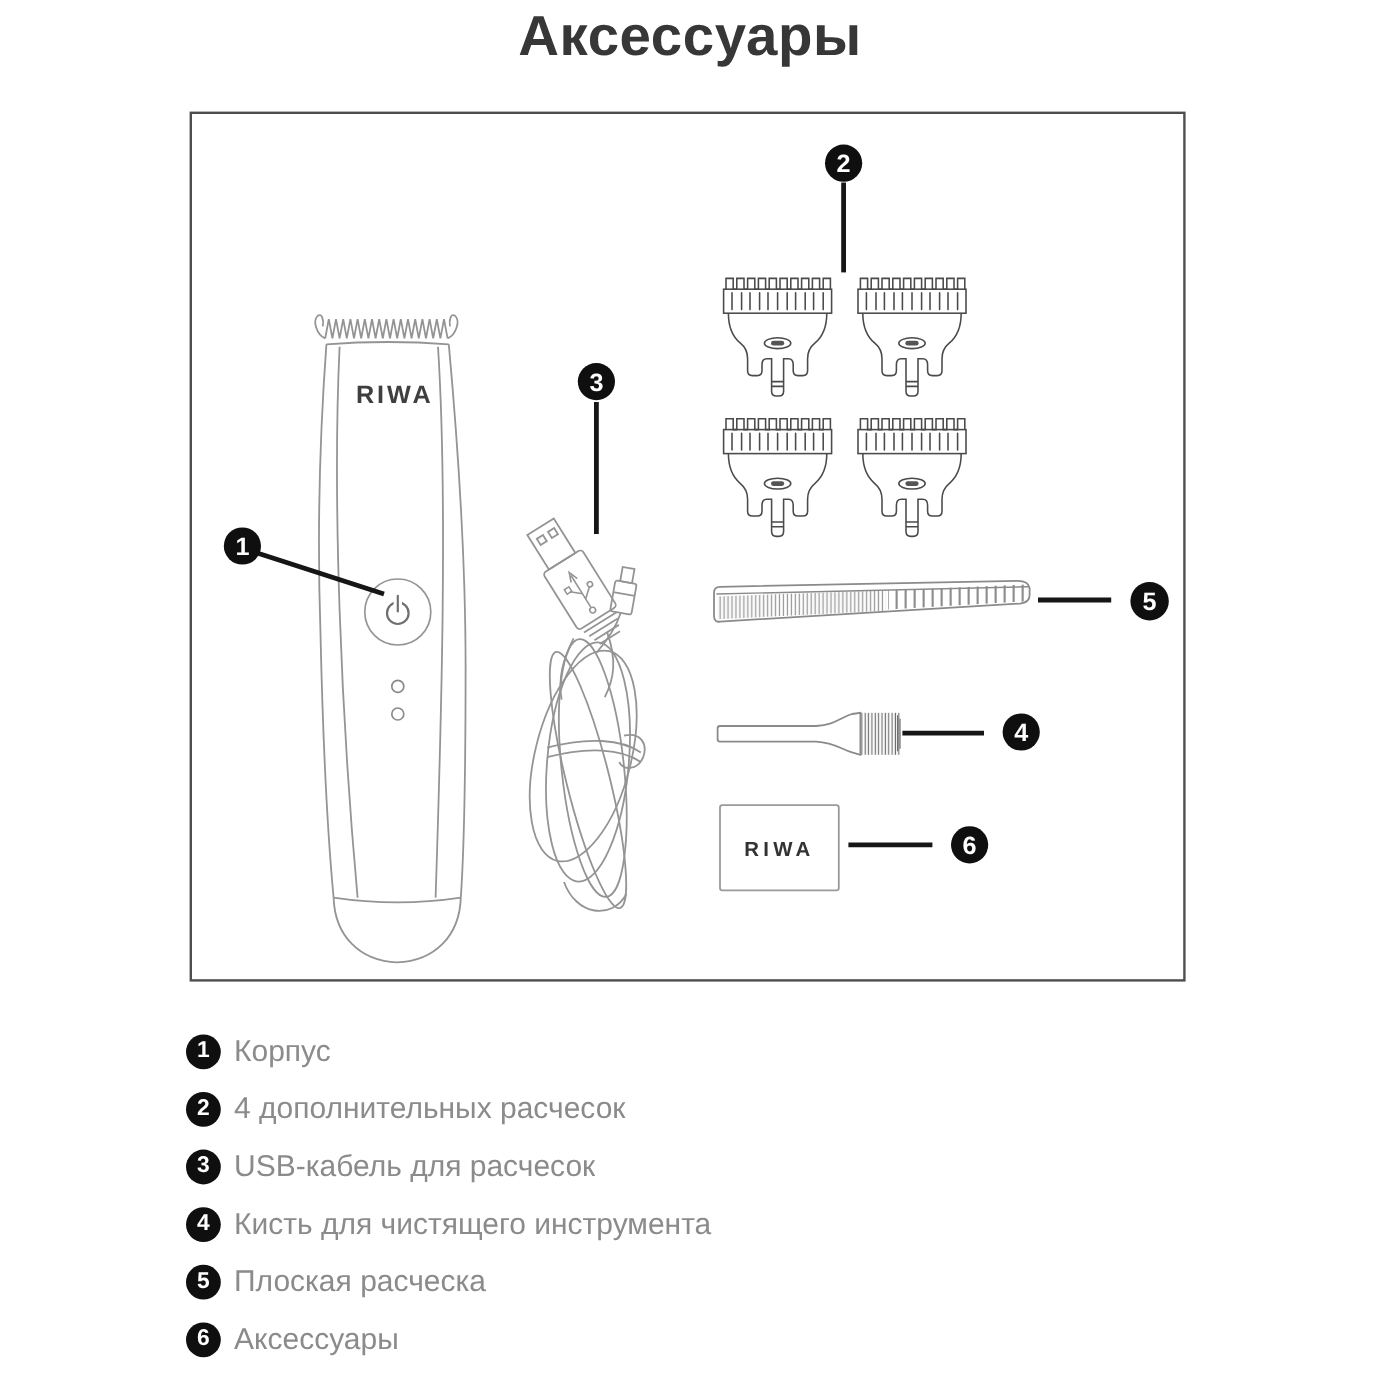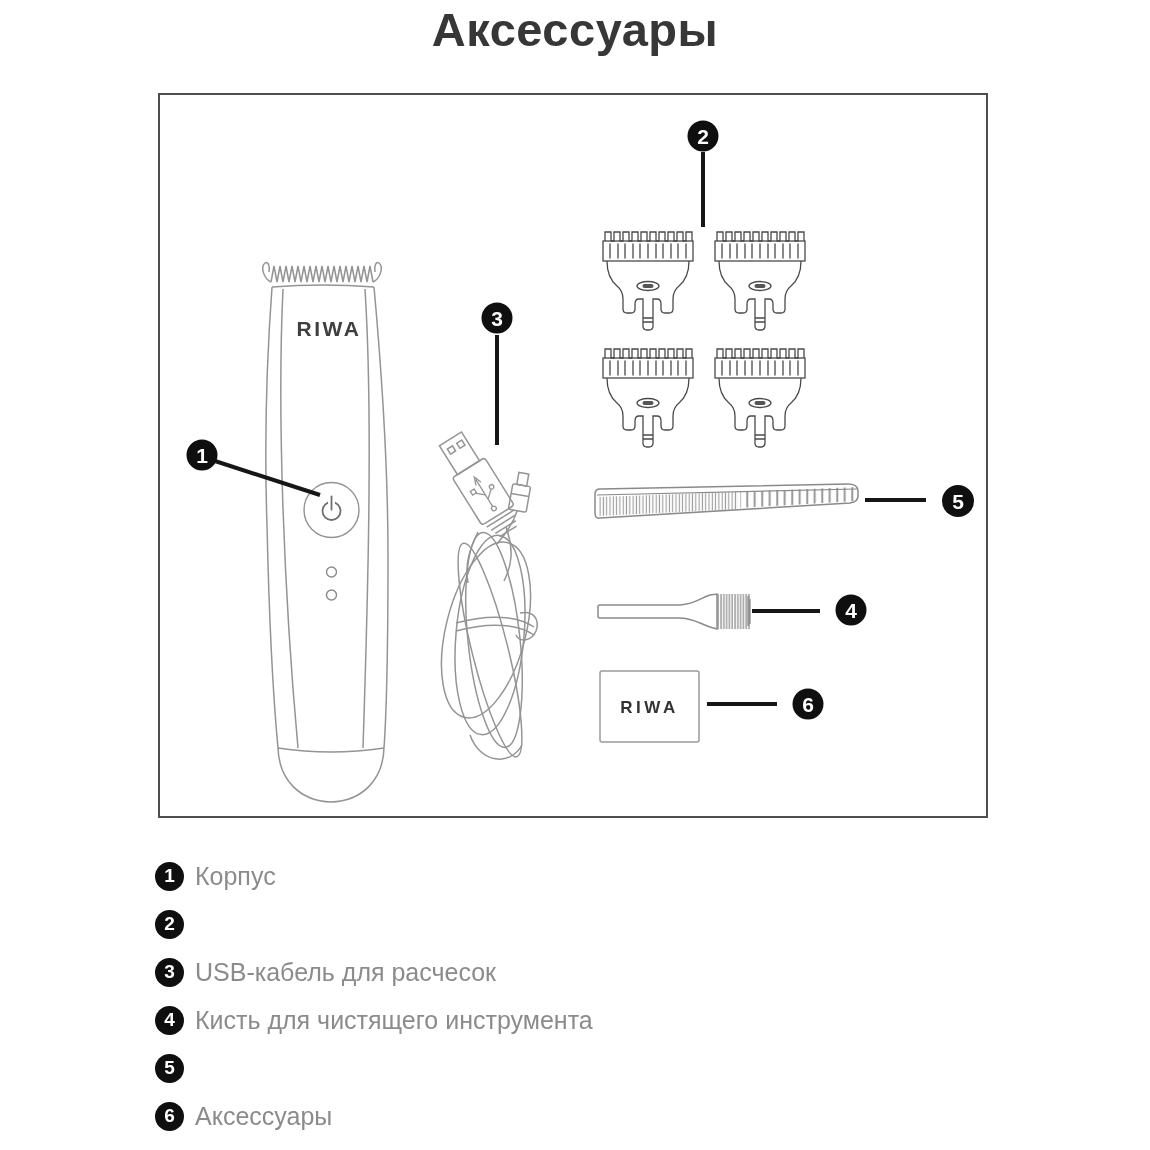"4 дополнительных расчесок" span.legend-label { html: none -> <span>4 дополнительных расчесок</span> }
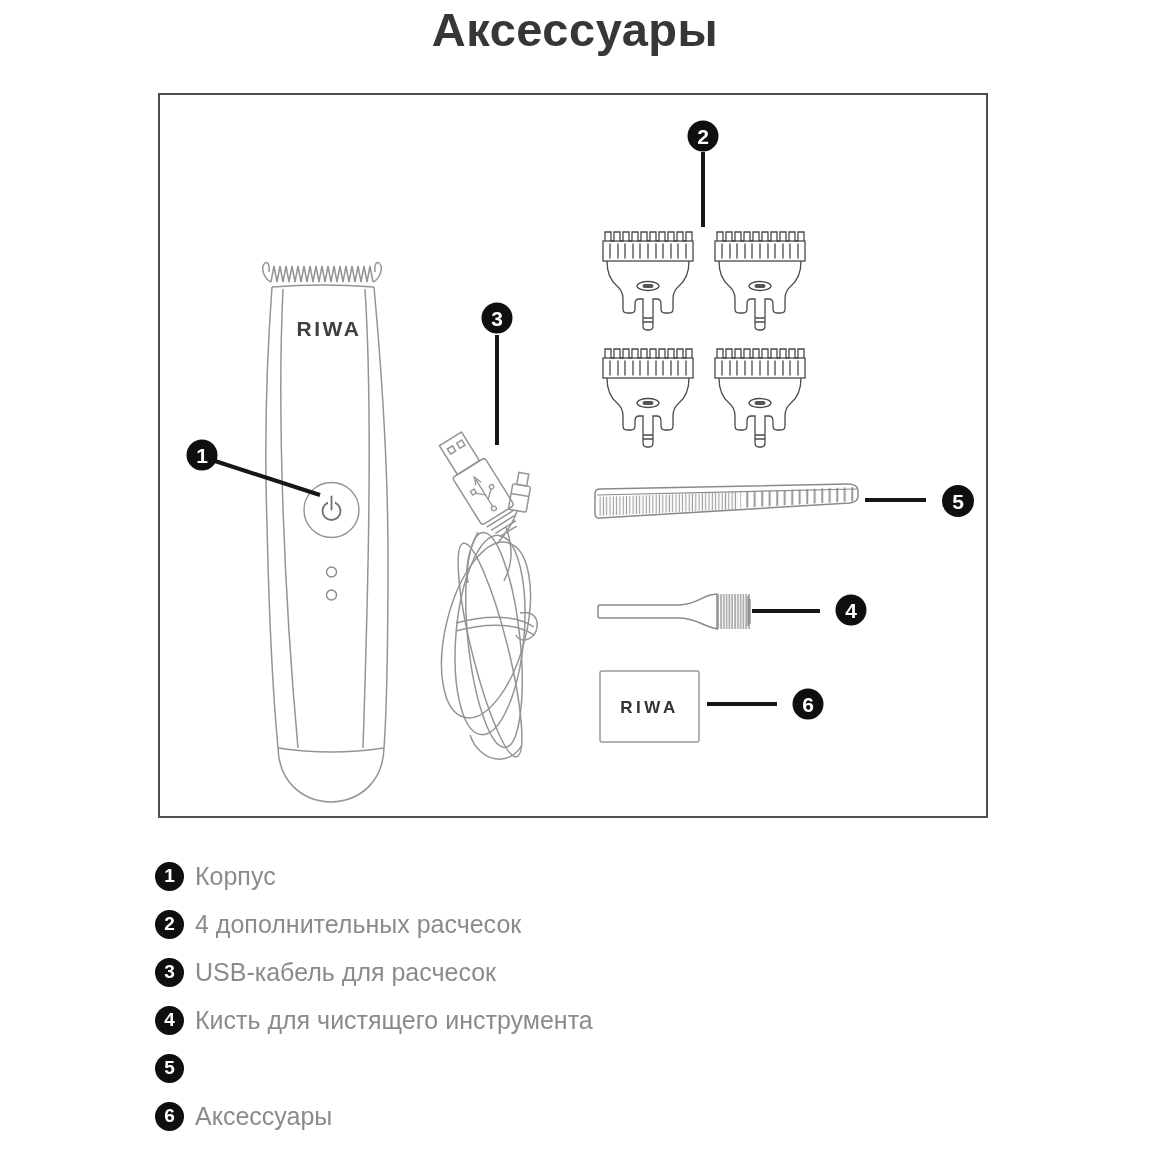"Плоская расческа" span.legend-label { html: none -> <span>Плоская расческа</span> }
